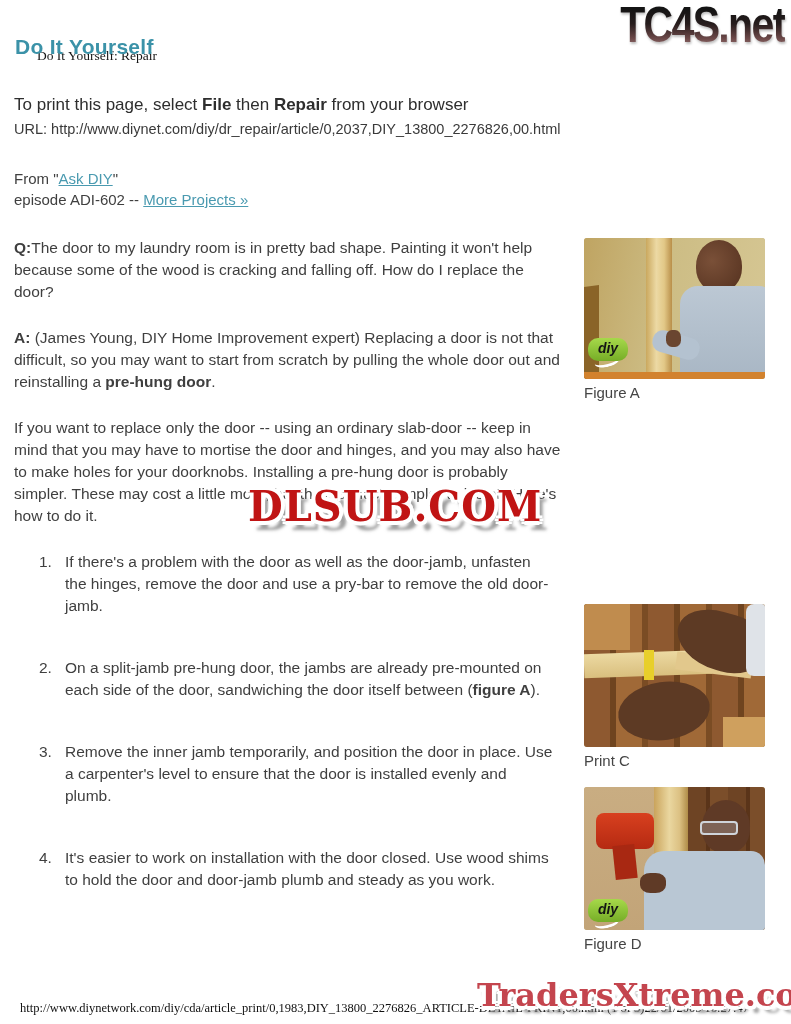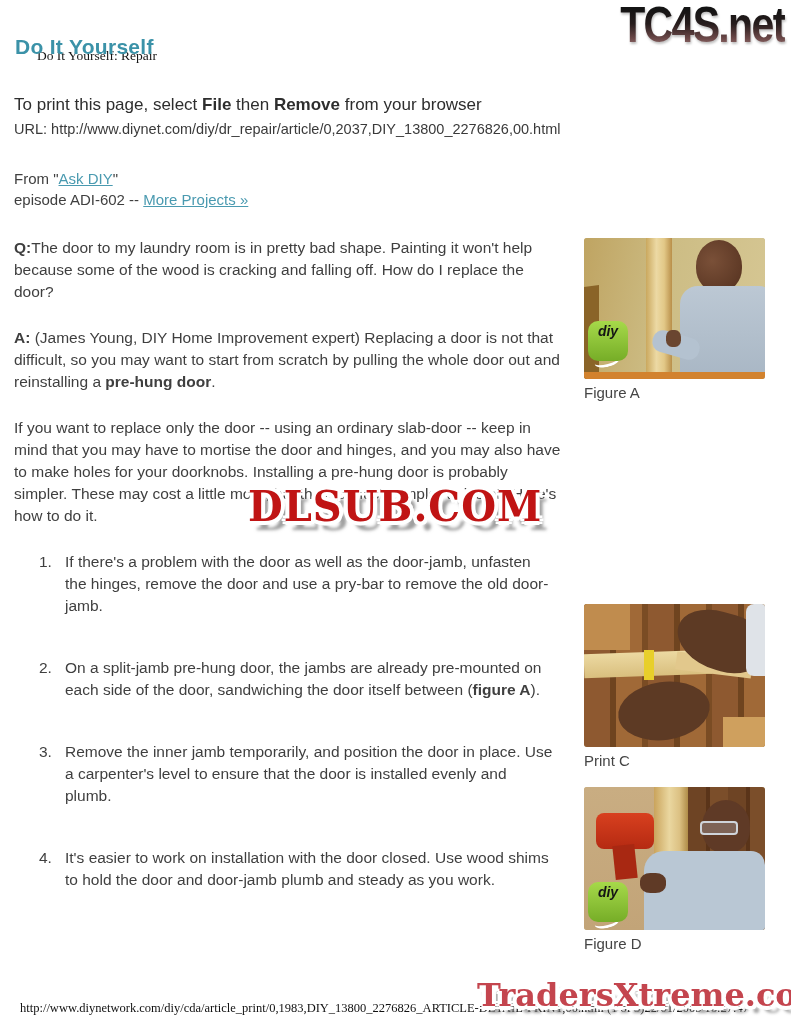"Remove" b { text: Remove -> Repair }
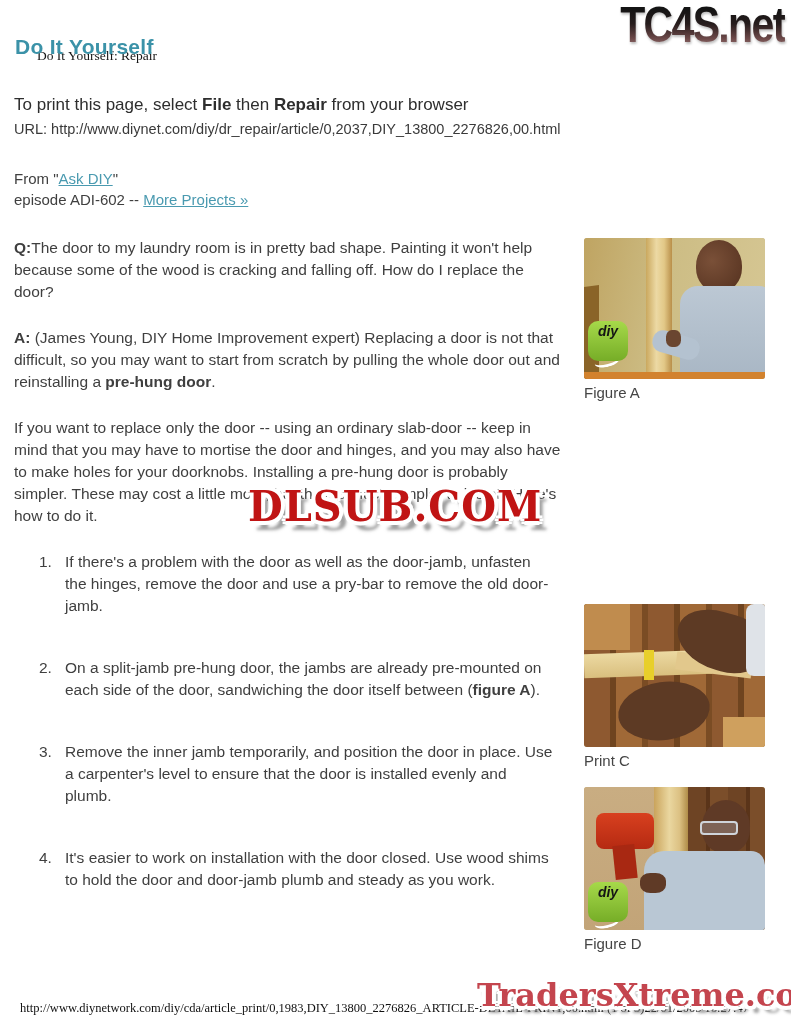"diy" .diy-logo { height: 40px -> 23px }
